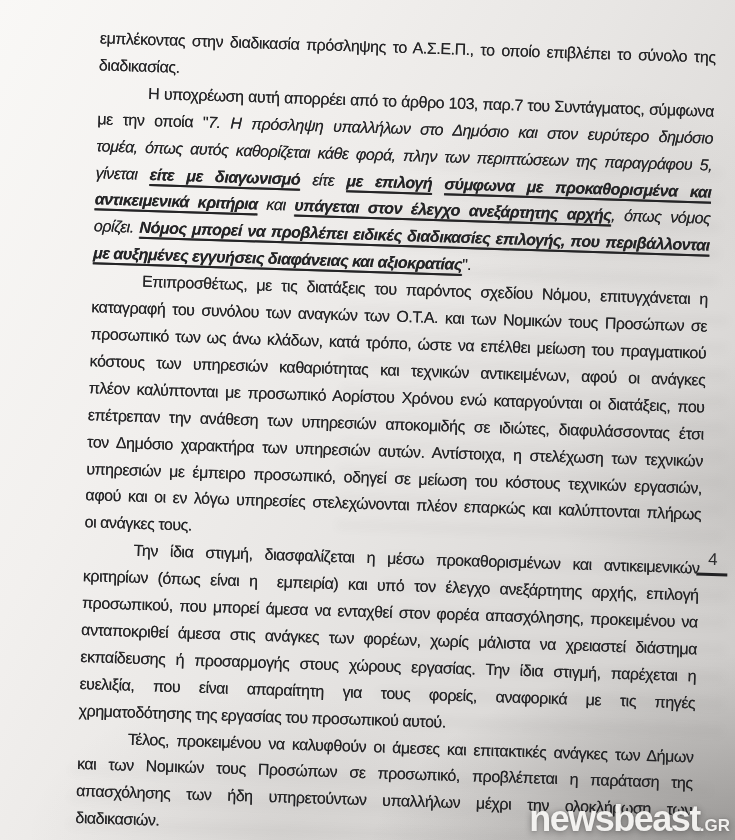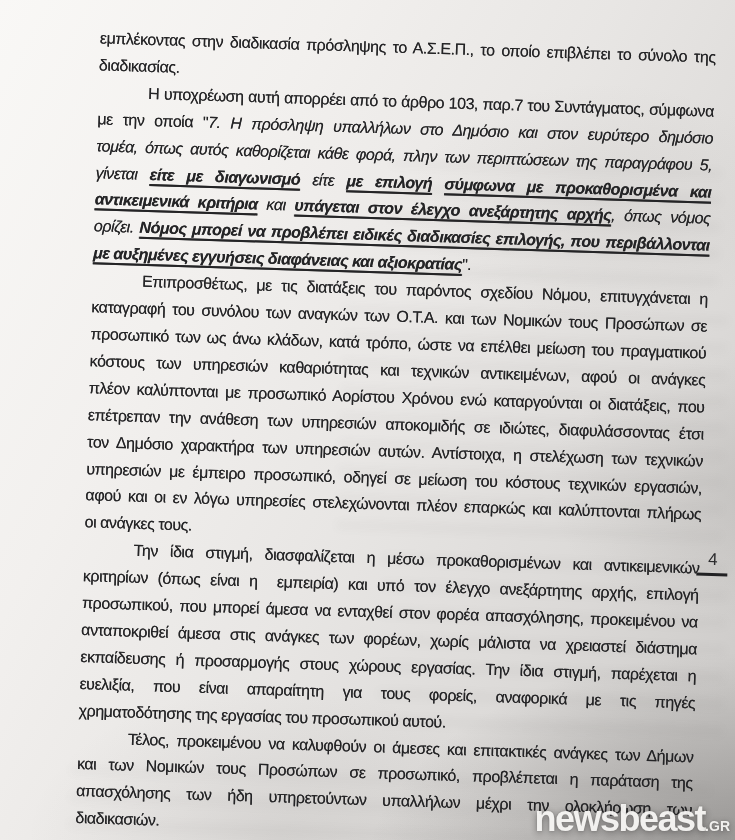".GR" .wm-suffix { font-size: 14px -> 17px }
